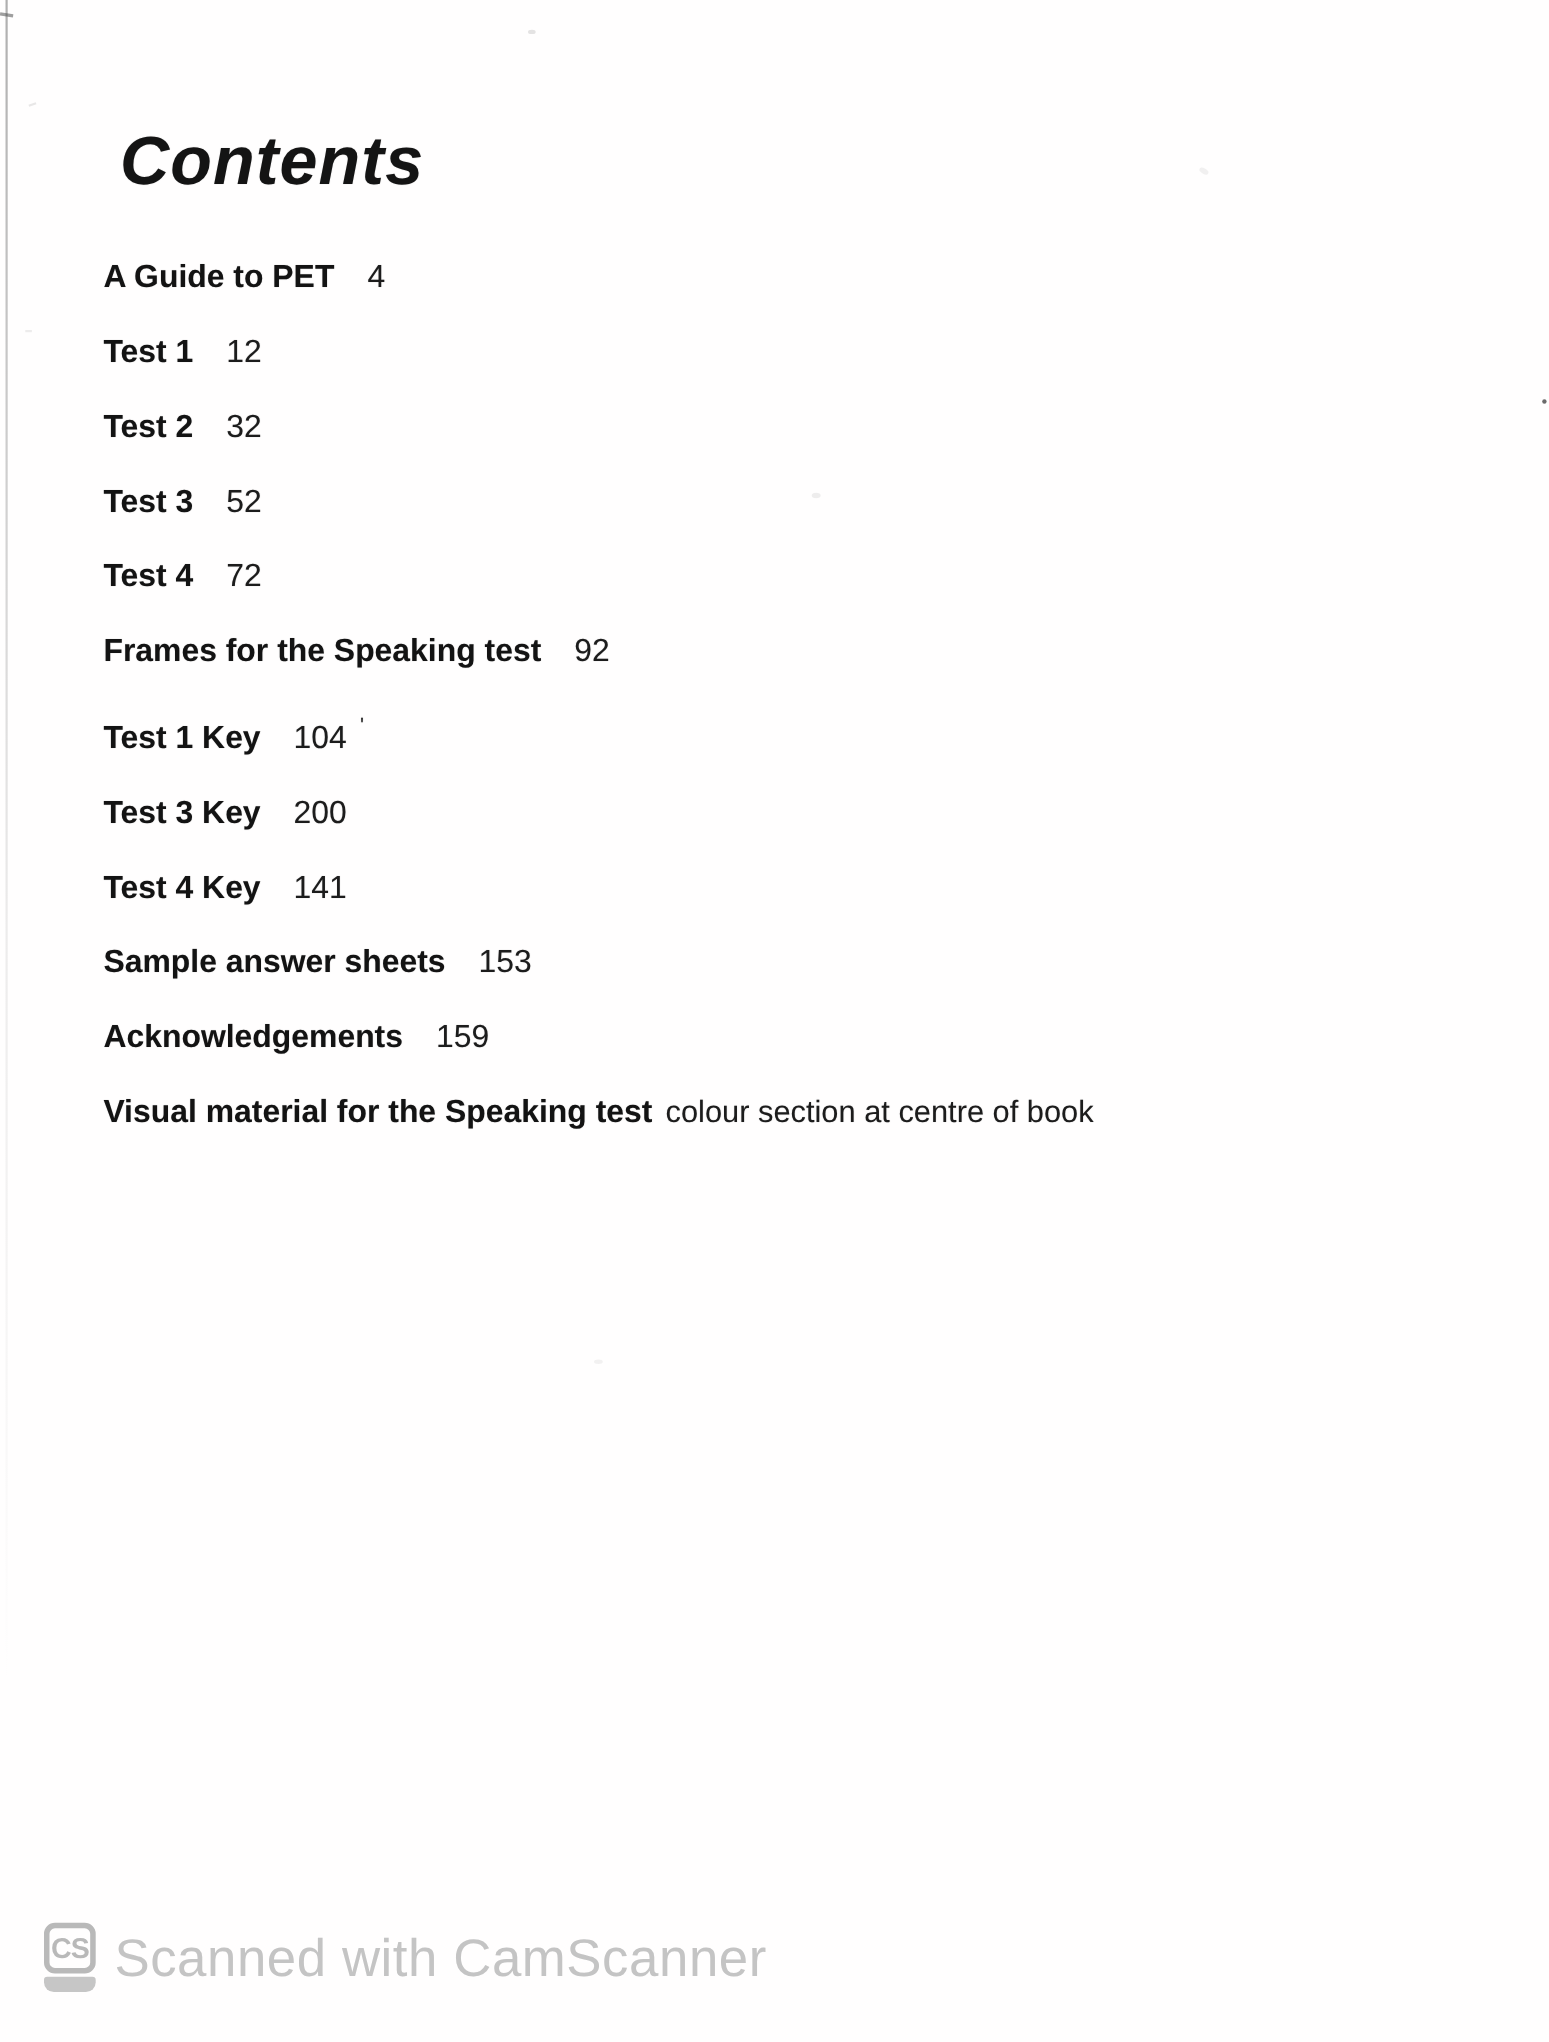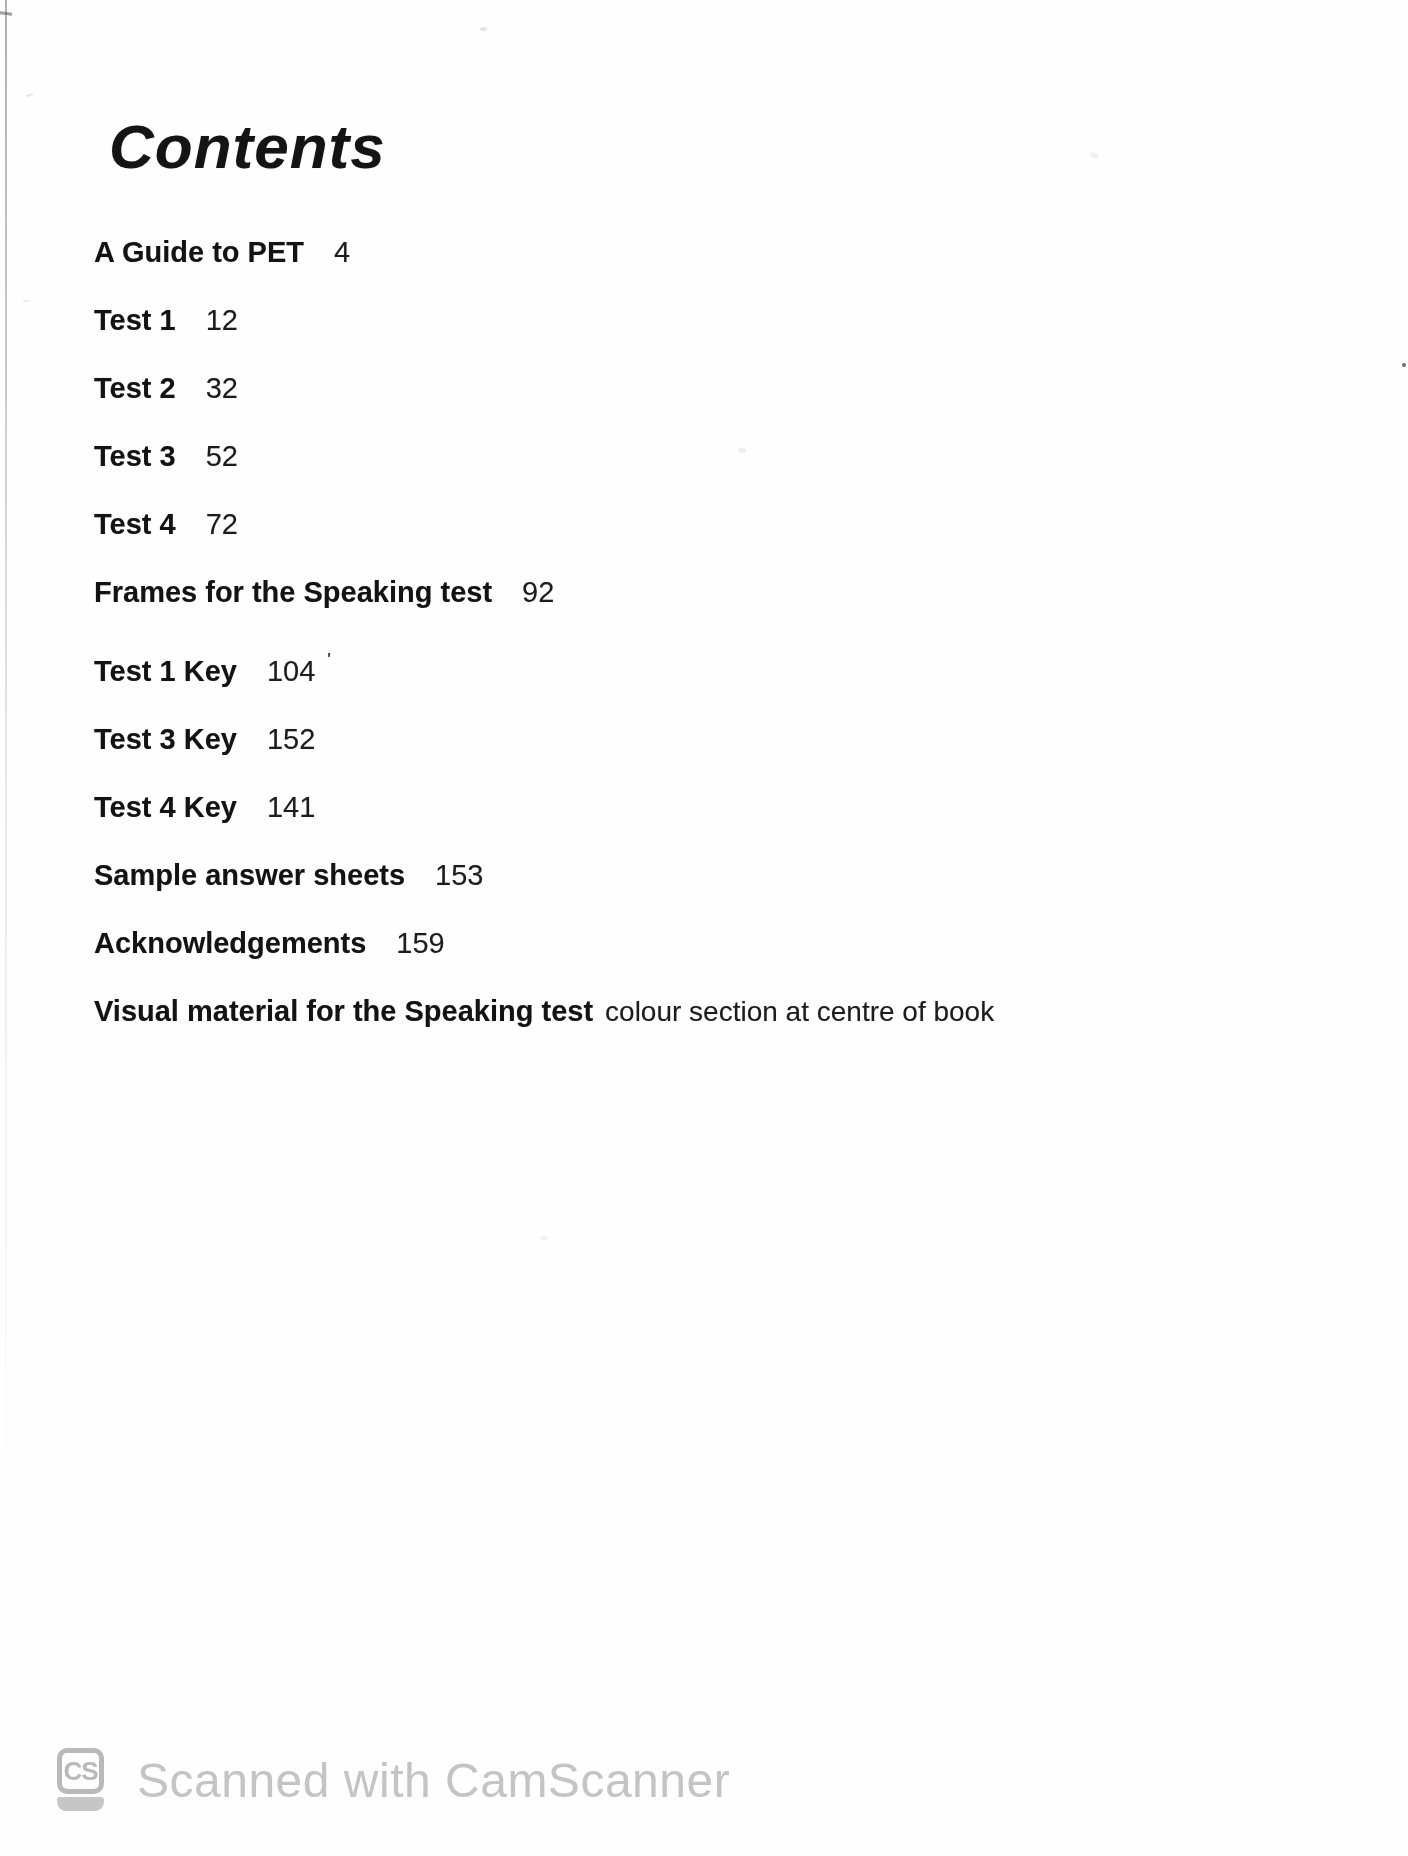"152" span.num { text: 152 -> 200 }
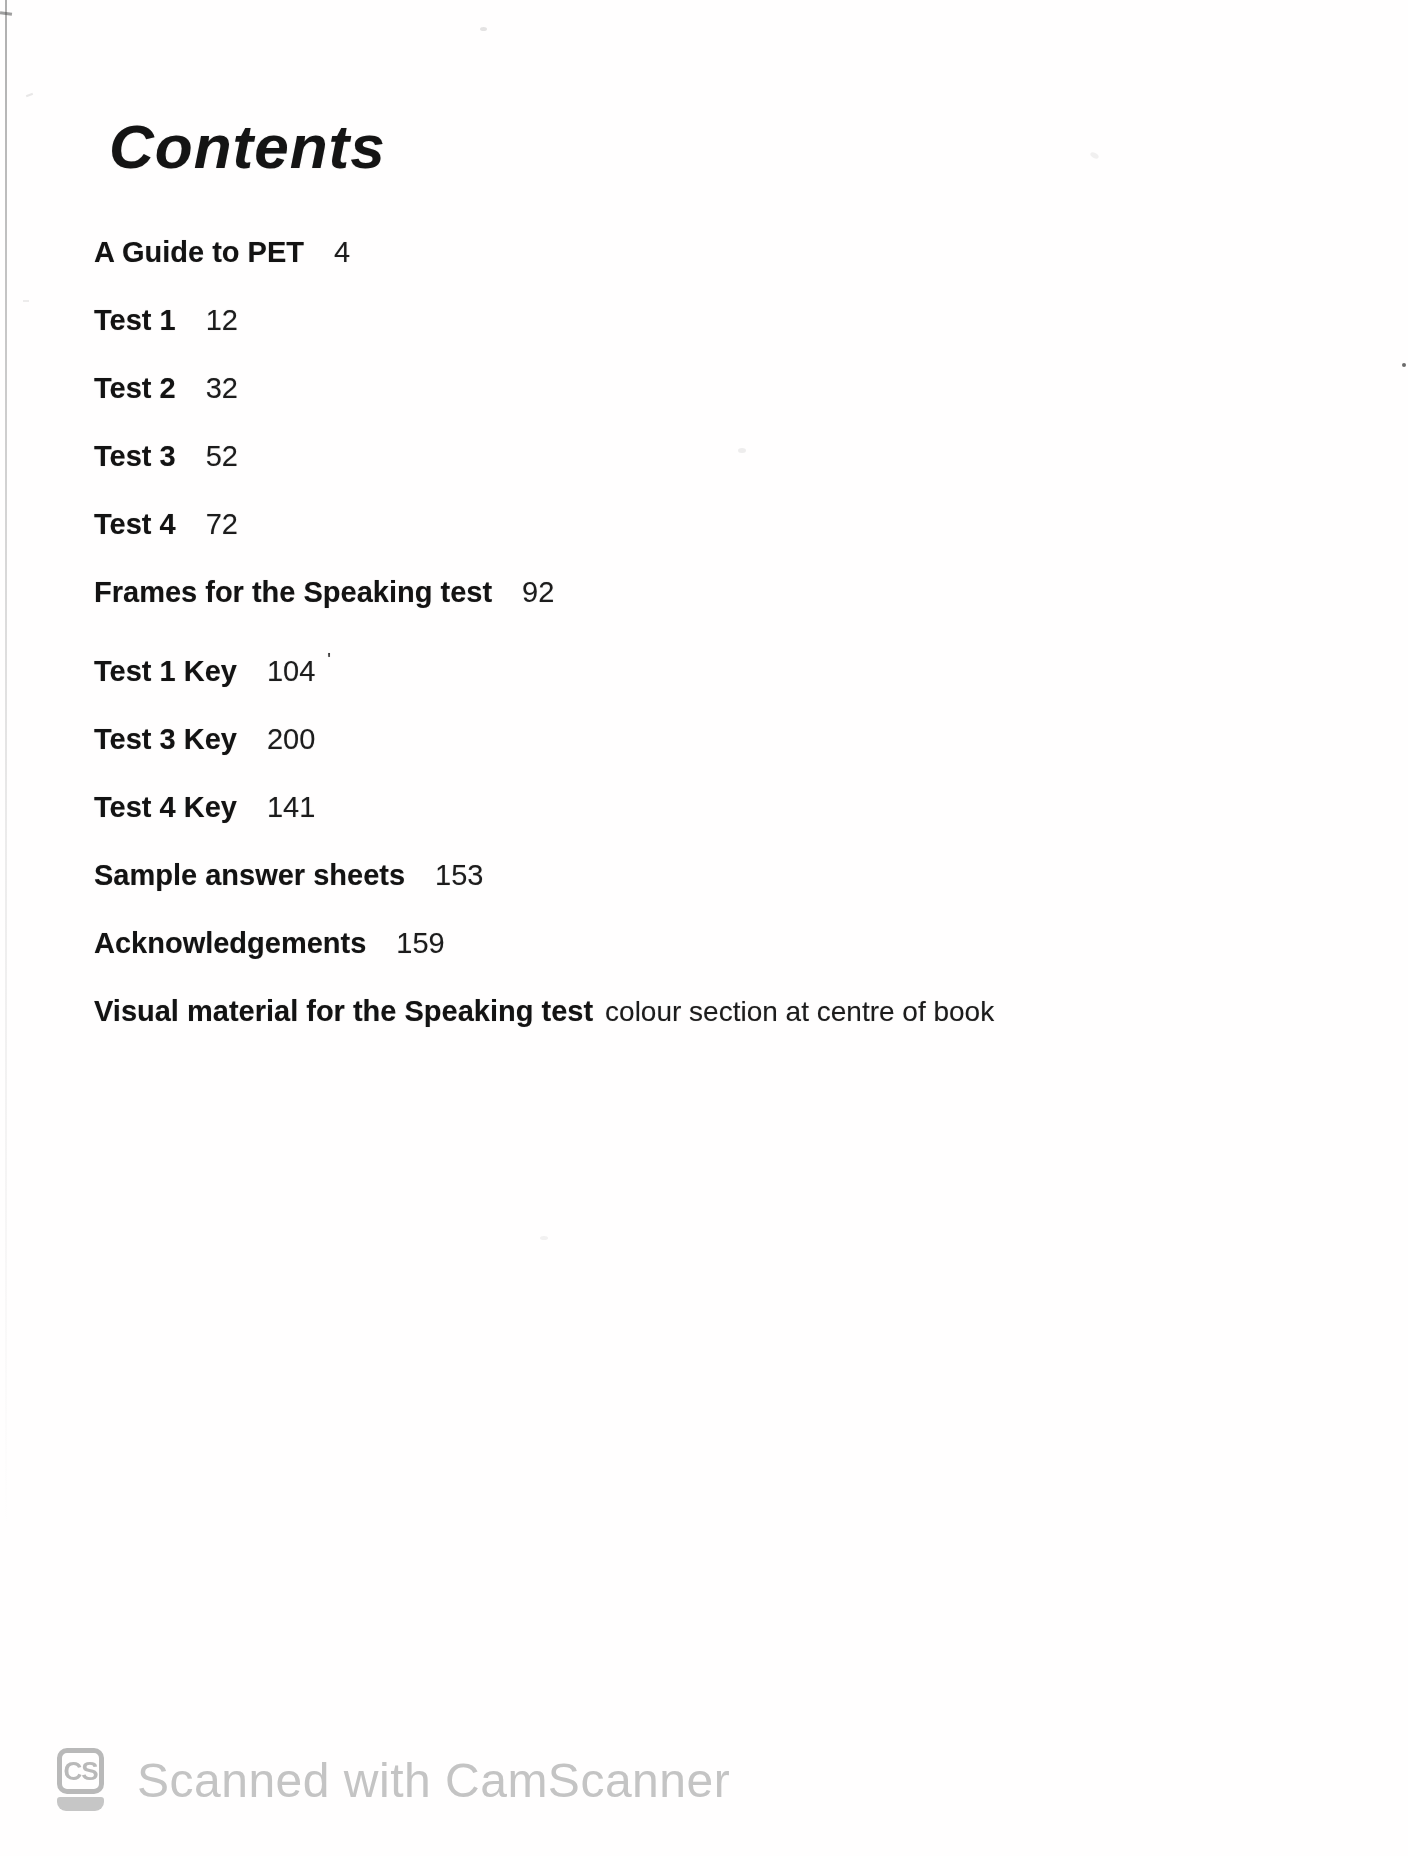"CS" .watermark { gap: 33px -> 17px; left: 57px -> 40px }
